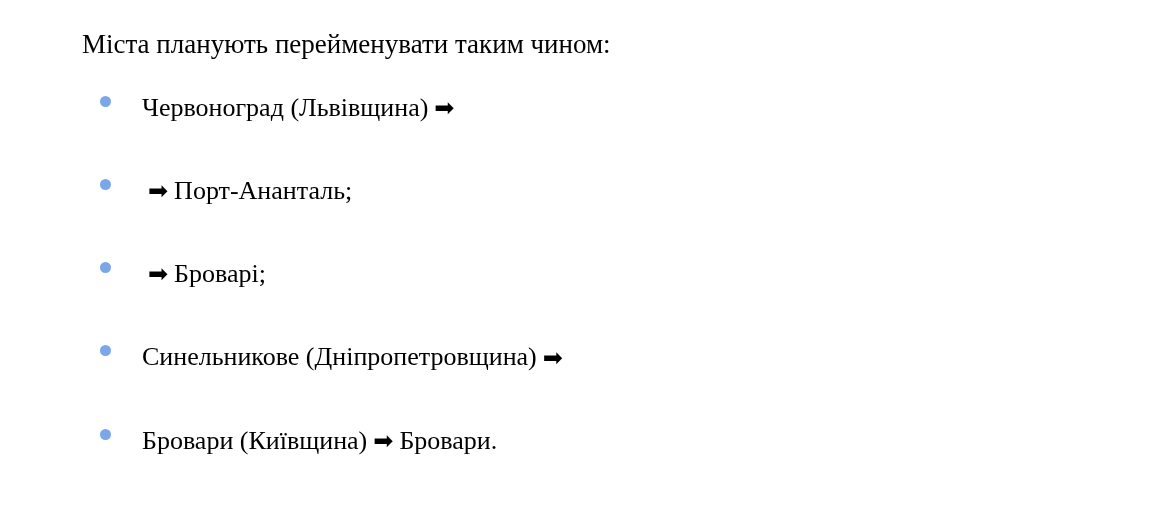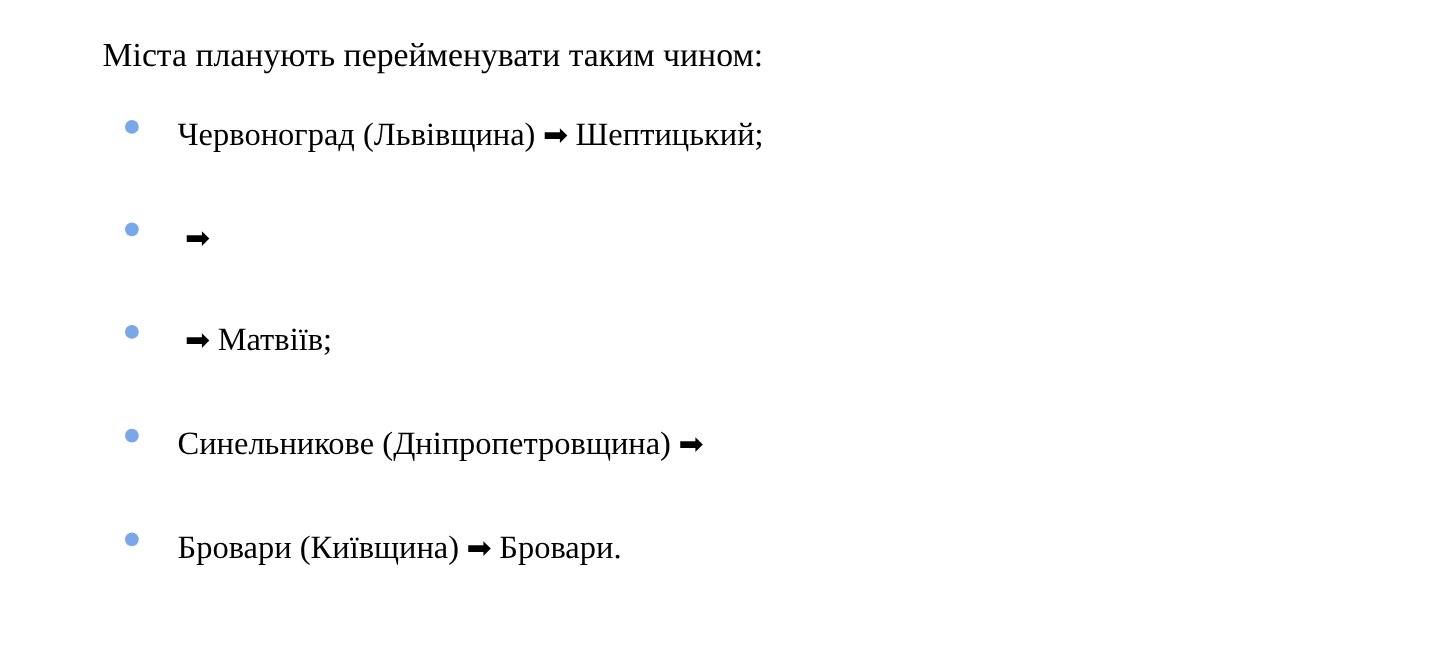"Шептицький;" span.item-text { html: <span>Шептицький;</span> -> none }
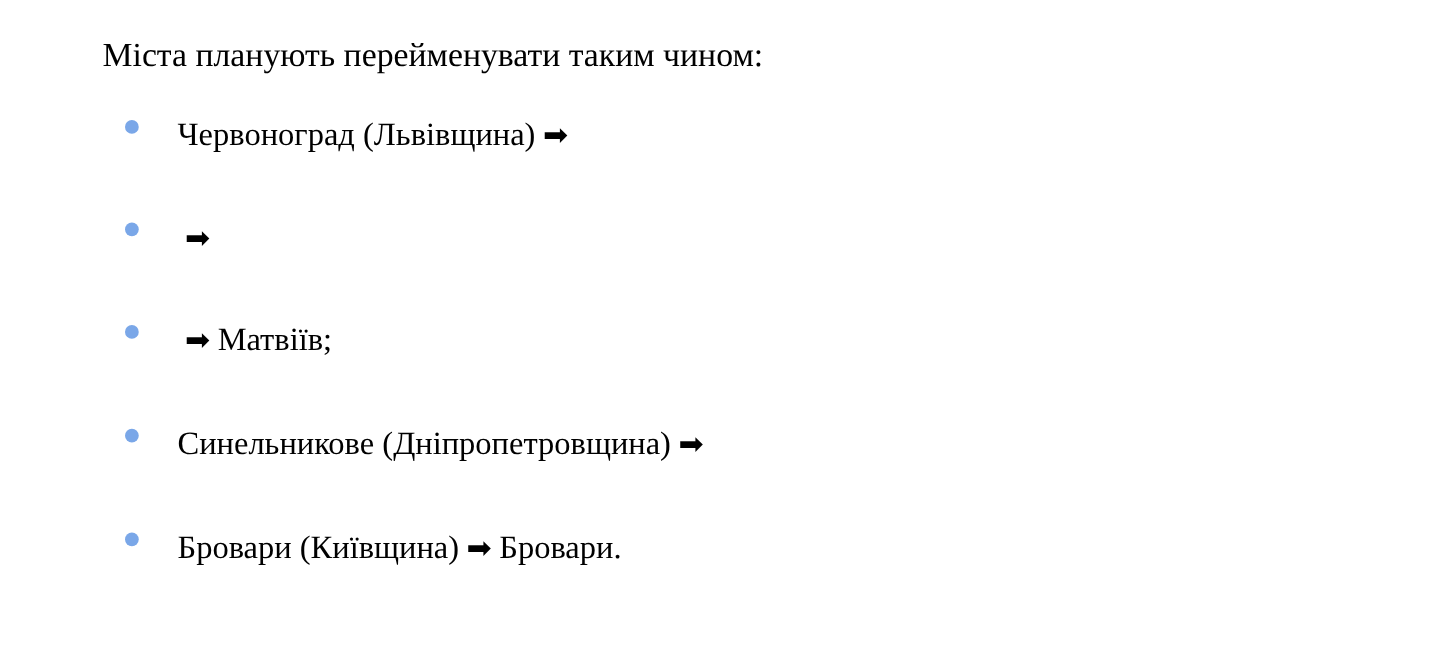"Порт-Ананталь;" span.item-text { html: none -> <span>Порт-Ананталь;</span> }
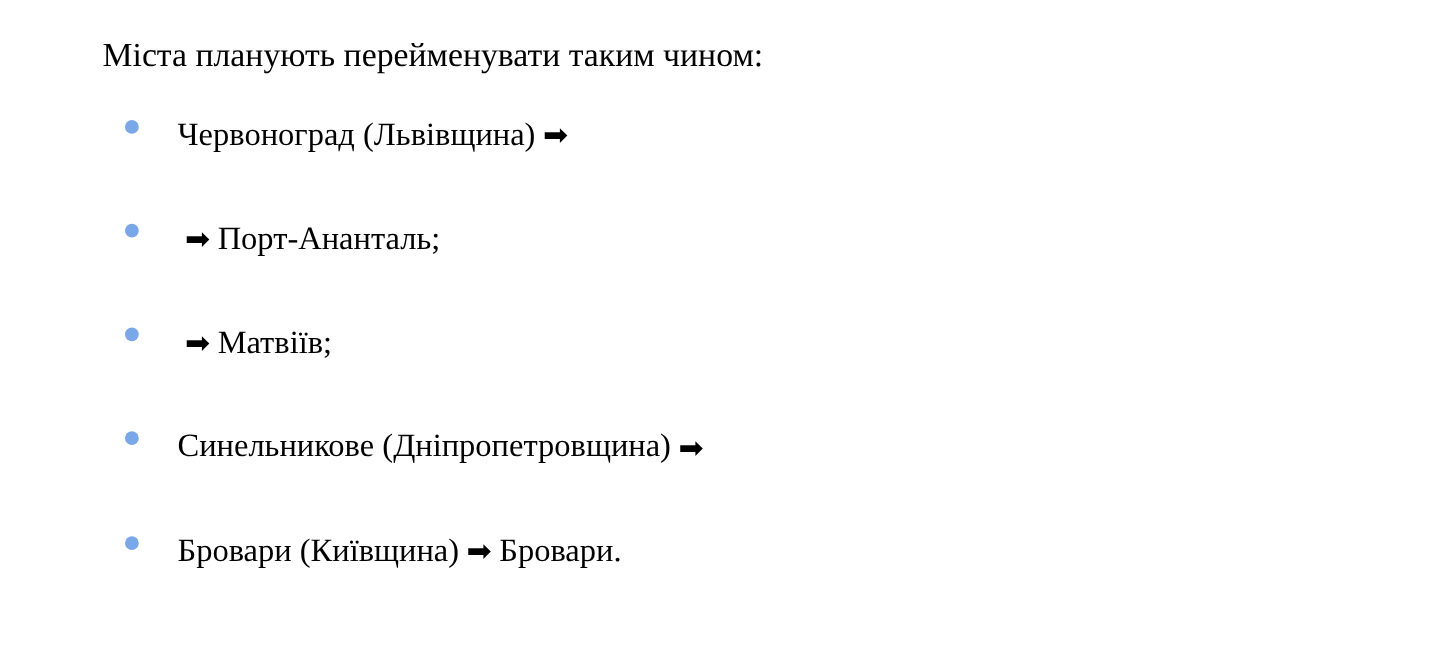"Матвіїв;" span.item-text { text: Матвіїв -> Броварі }
